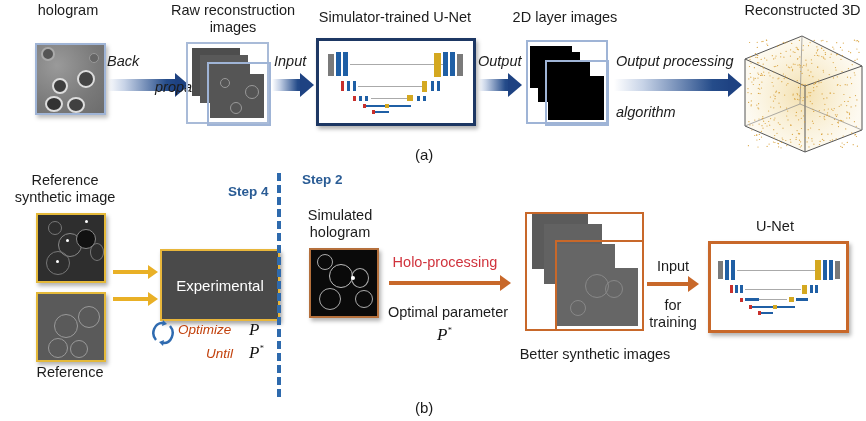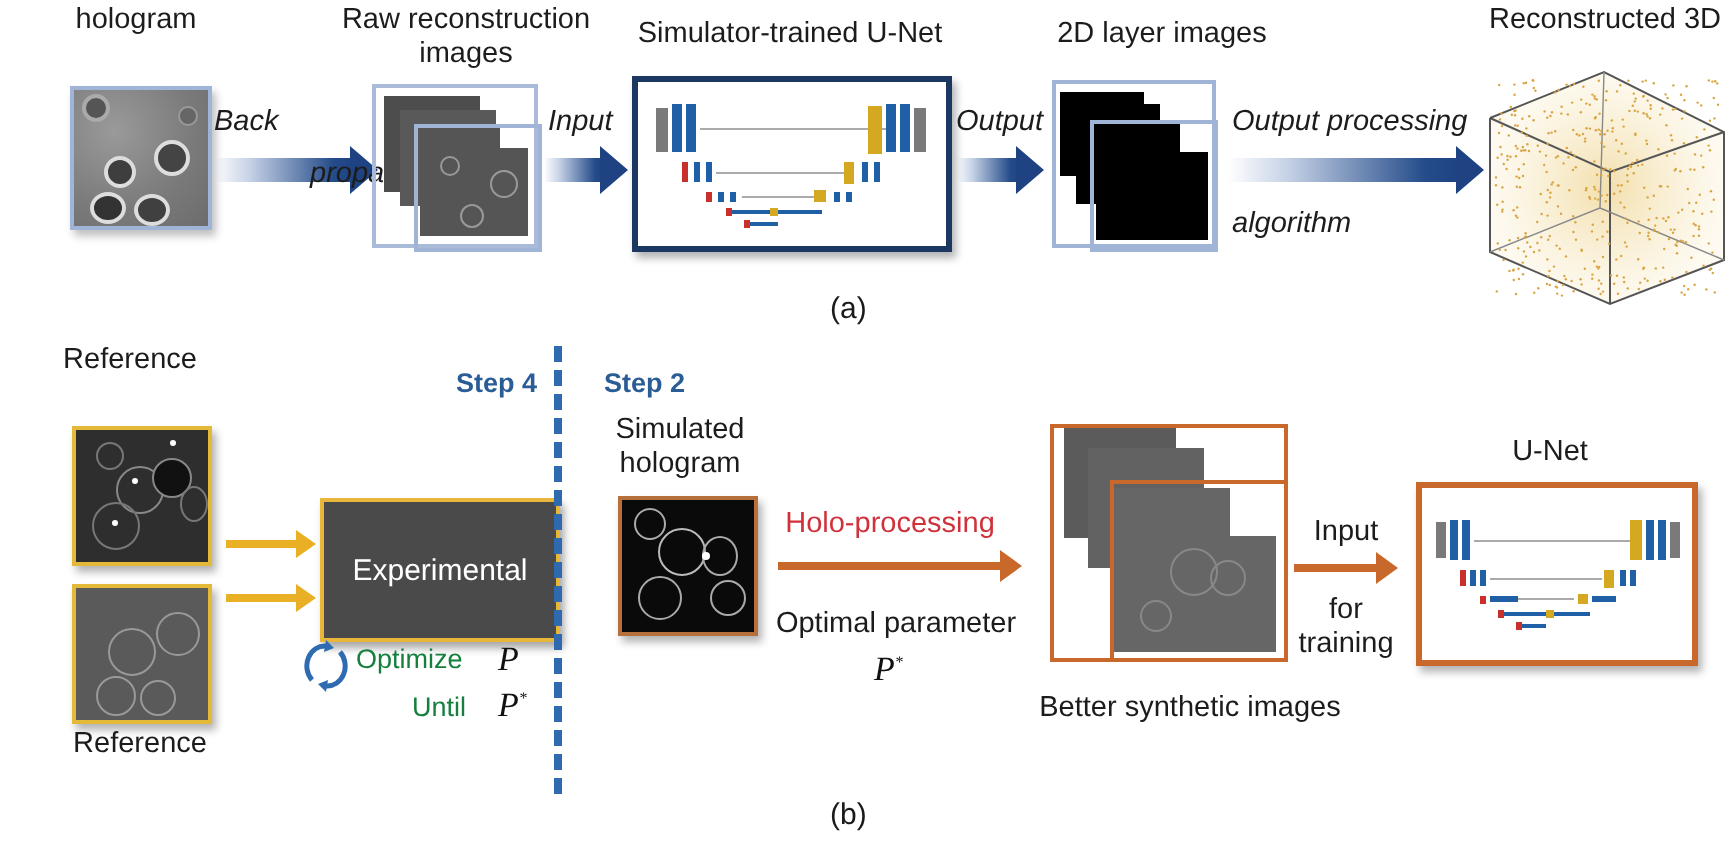"2D layer images" div.lbl { margin-left: 16px -> none }
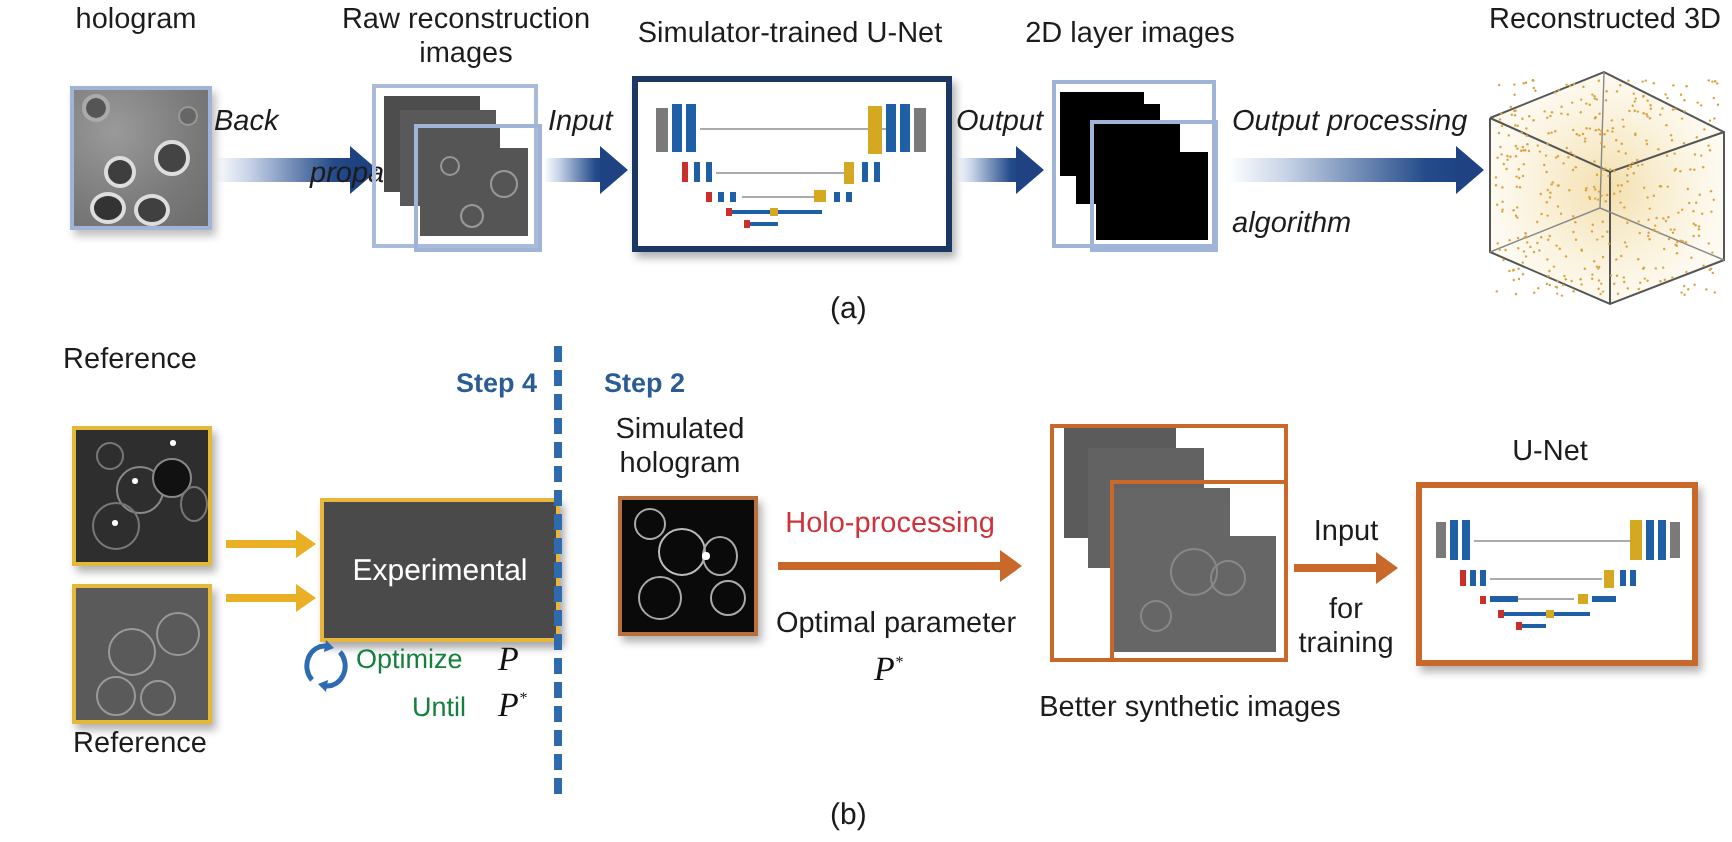"Step 2" div.step { top: 184px -> 172px }
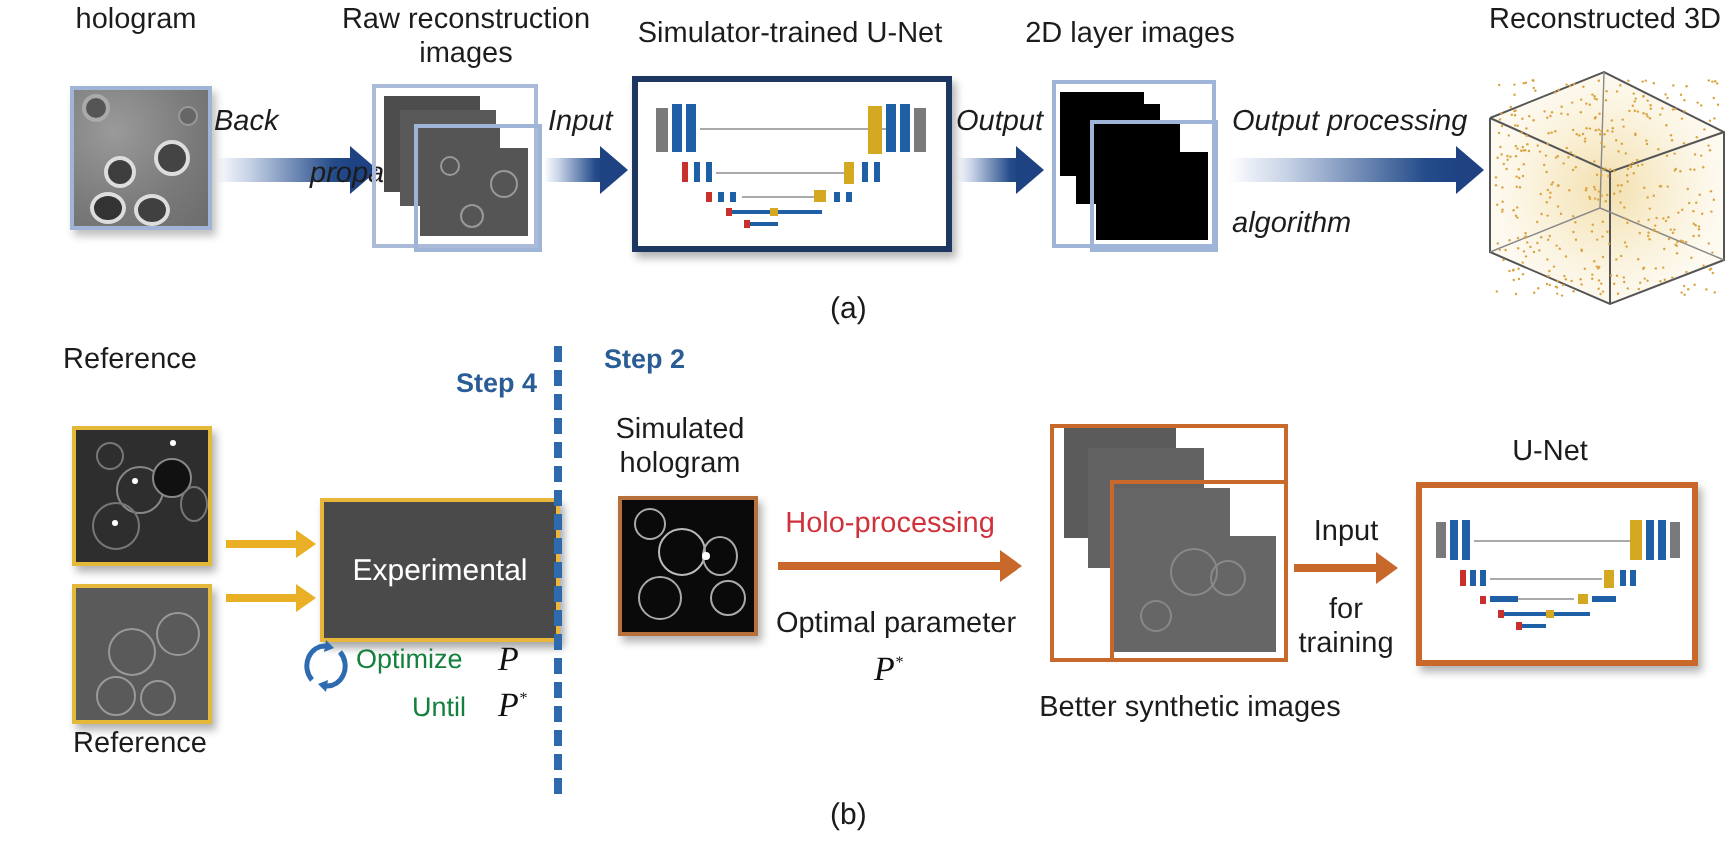"synthetic image" div { html: none -> <div>synthetic image</div> }
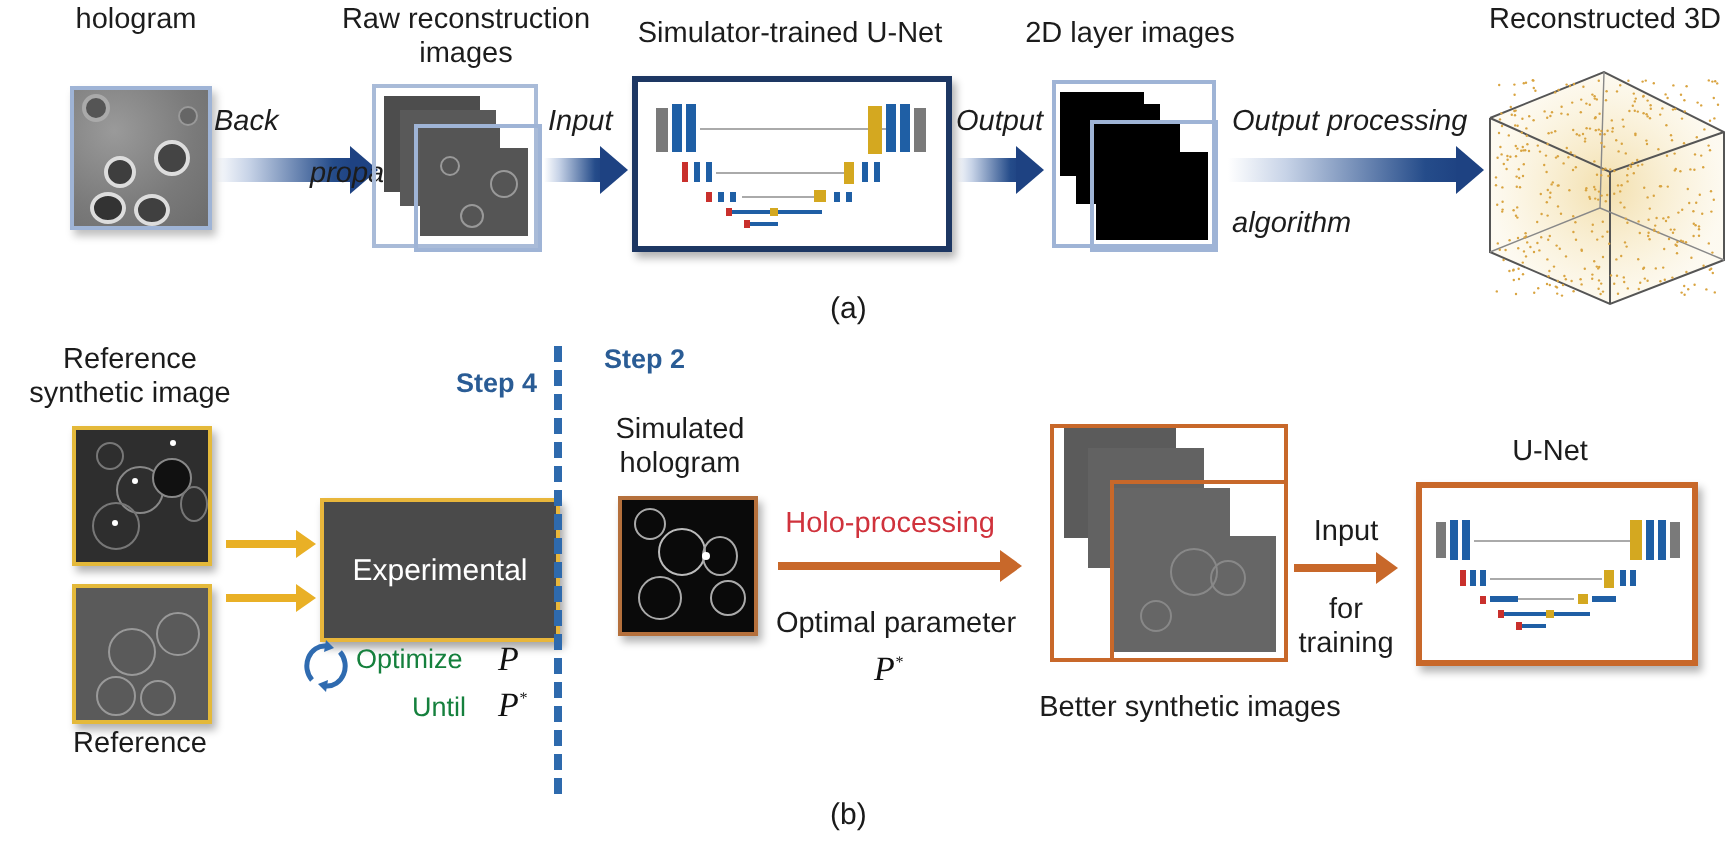"Optimize" .blue-txt { color: #15803d -> #c2410c; font-style: none -> italic }
